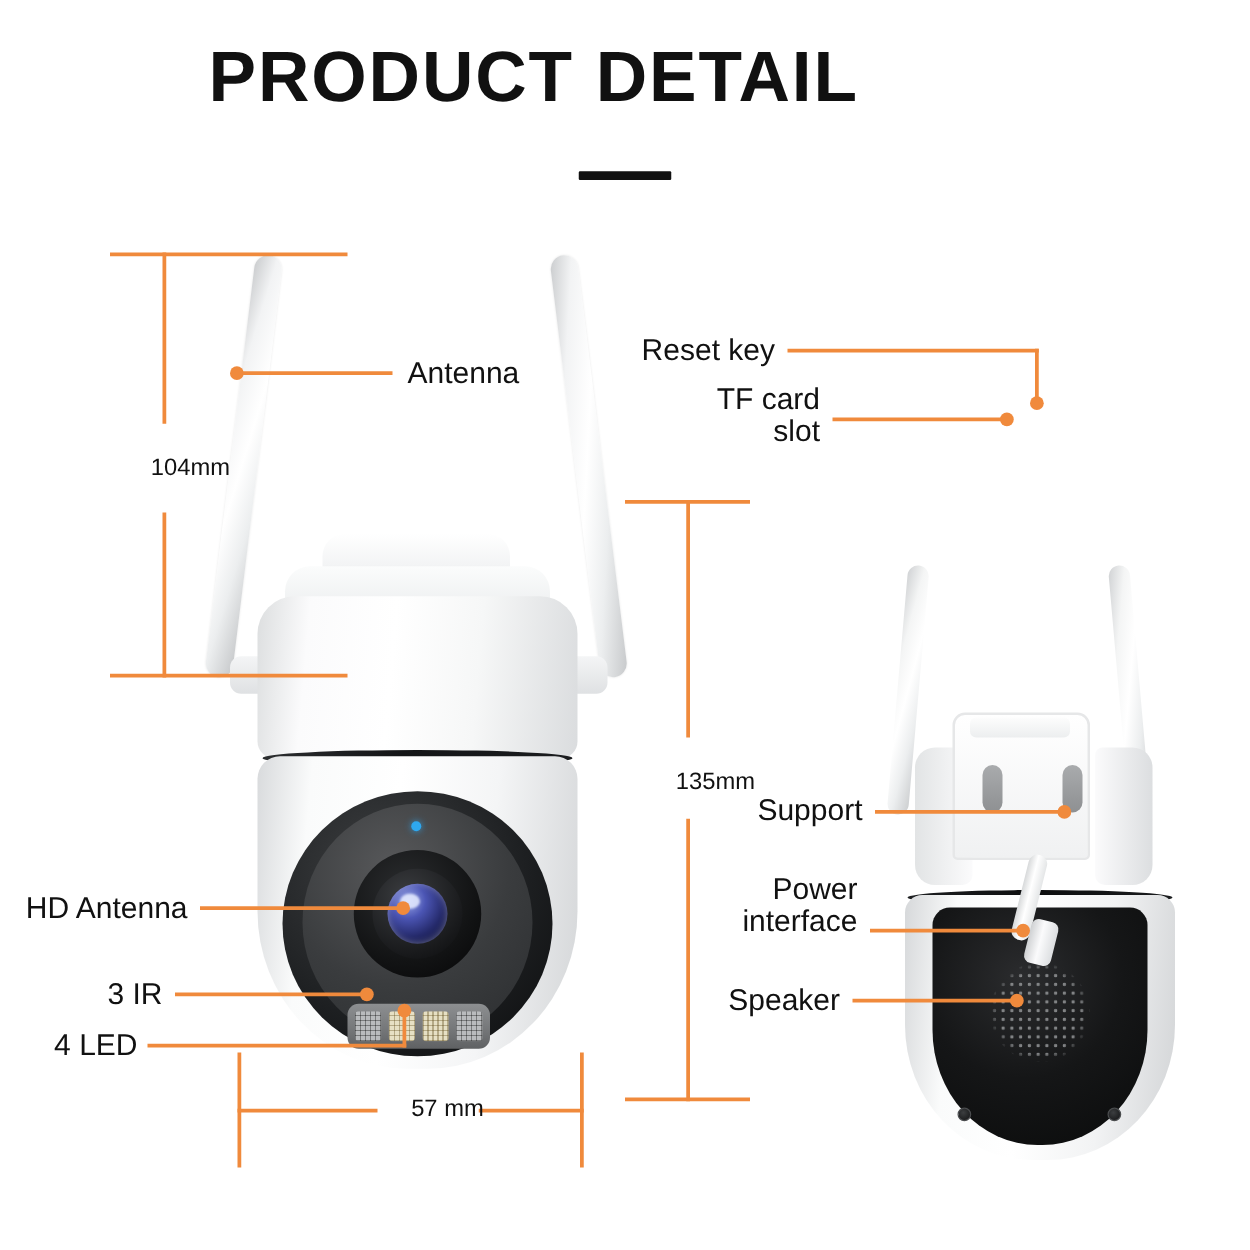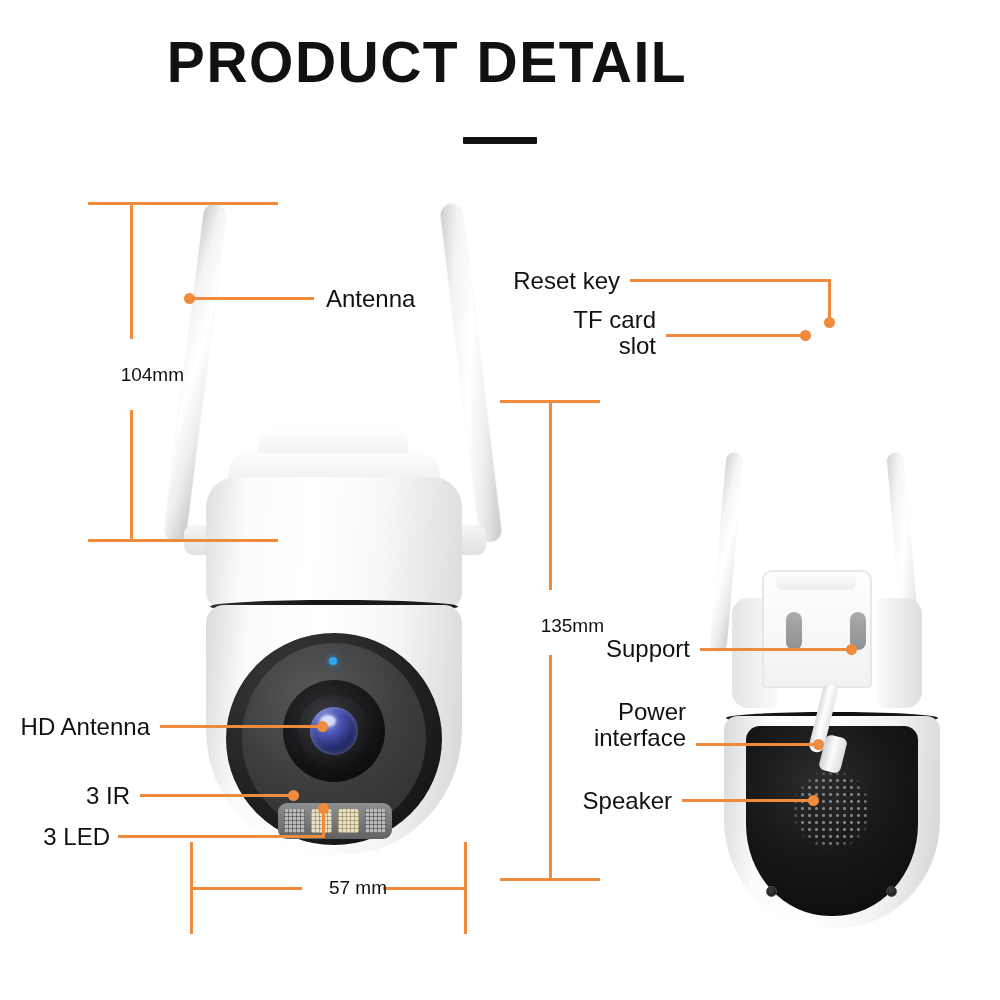"3 LED" div.lbl { text: 3 -> 4 }
